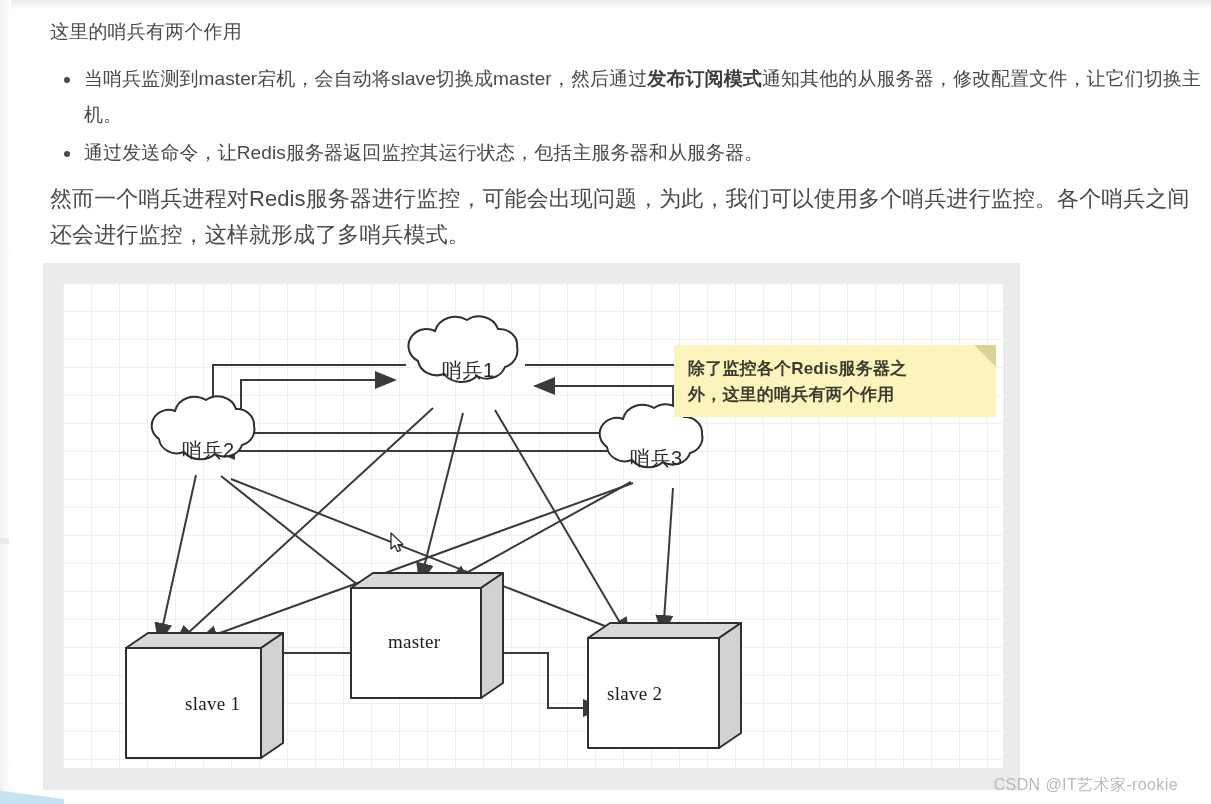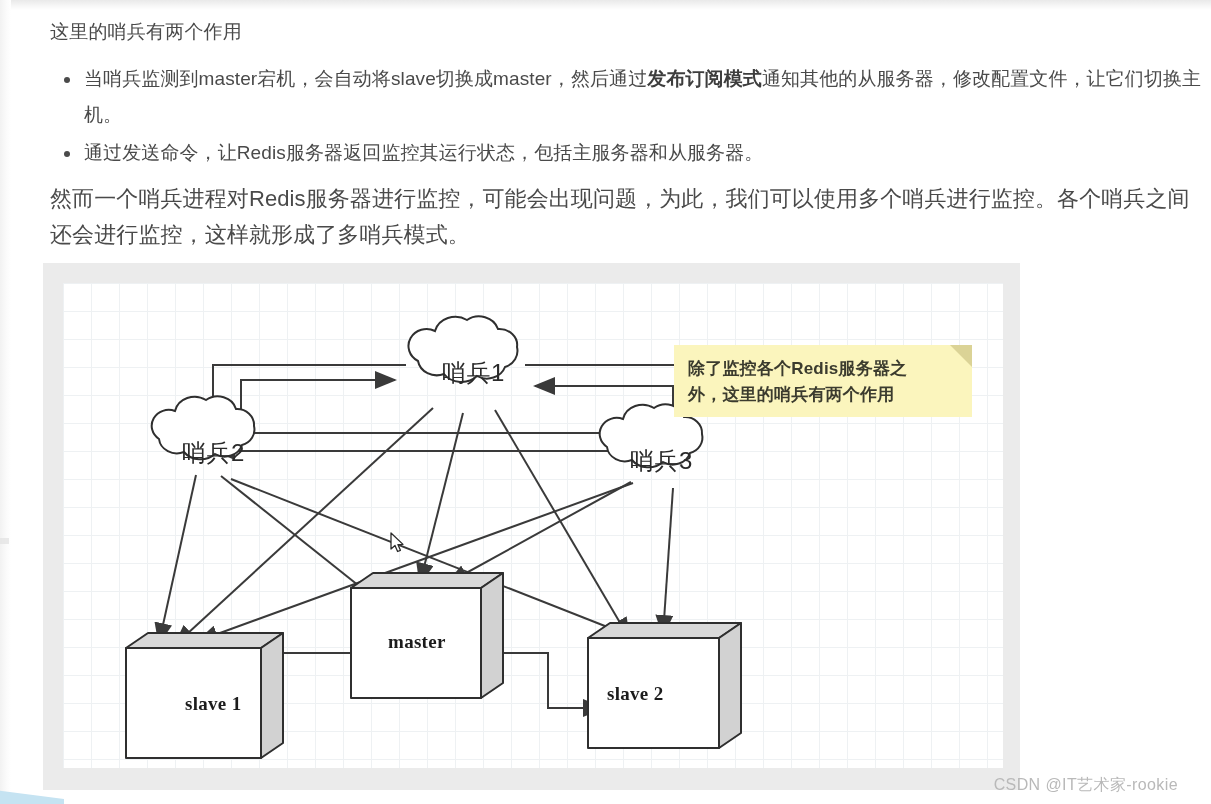"哨兵1" .cloud-label { font-size: 24px -> 20px }
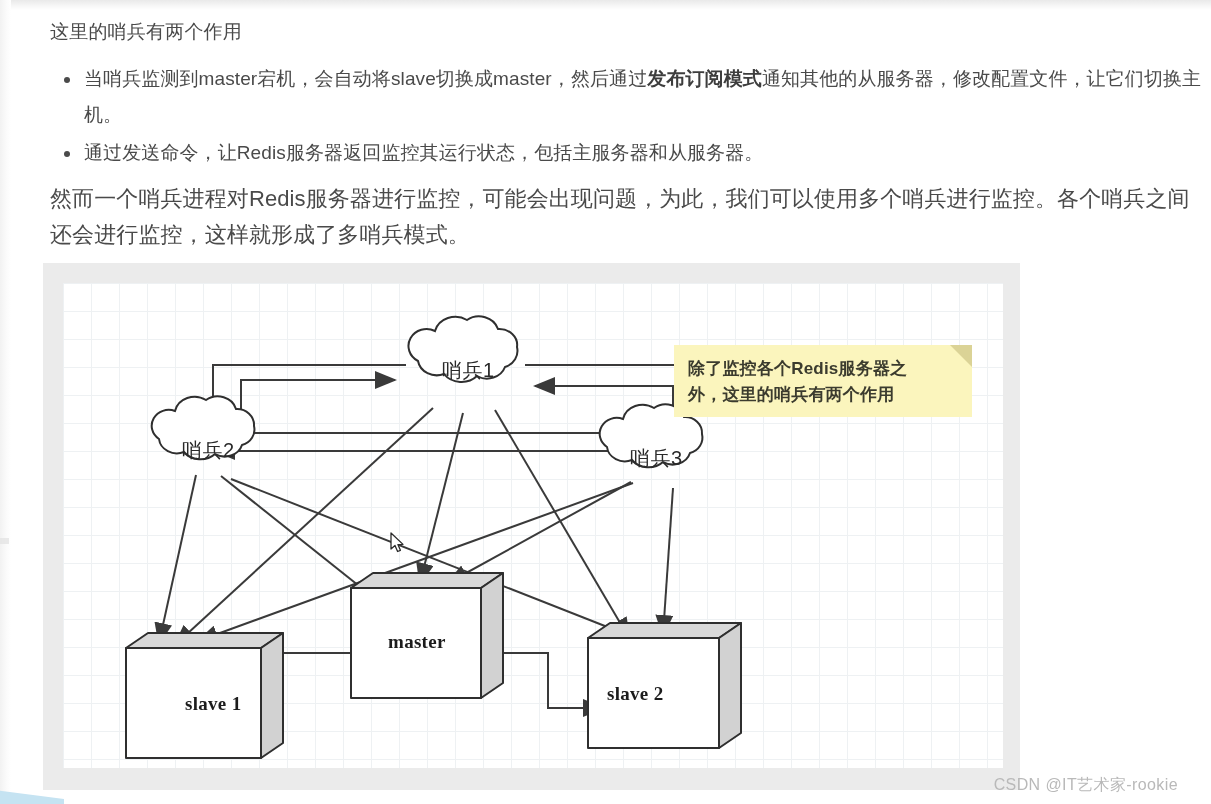"除了监控各个Redis服务器之" .note { width: 298px -> 322px }
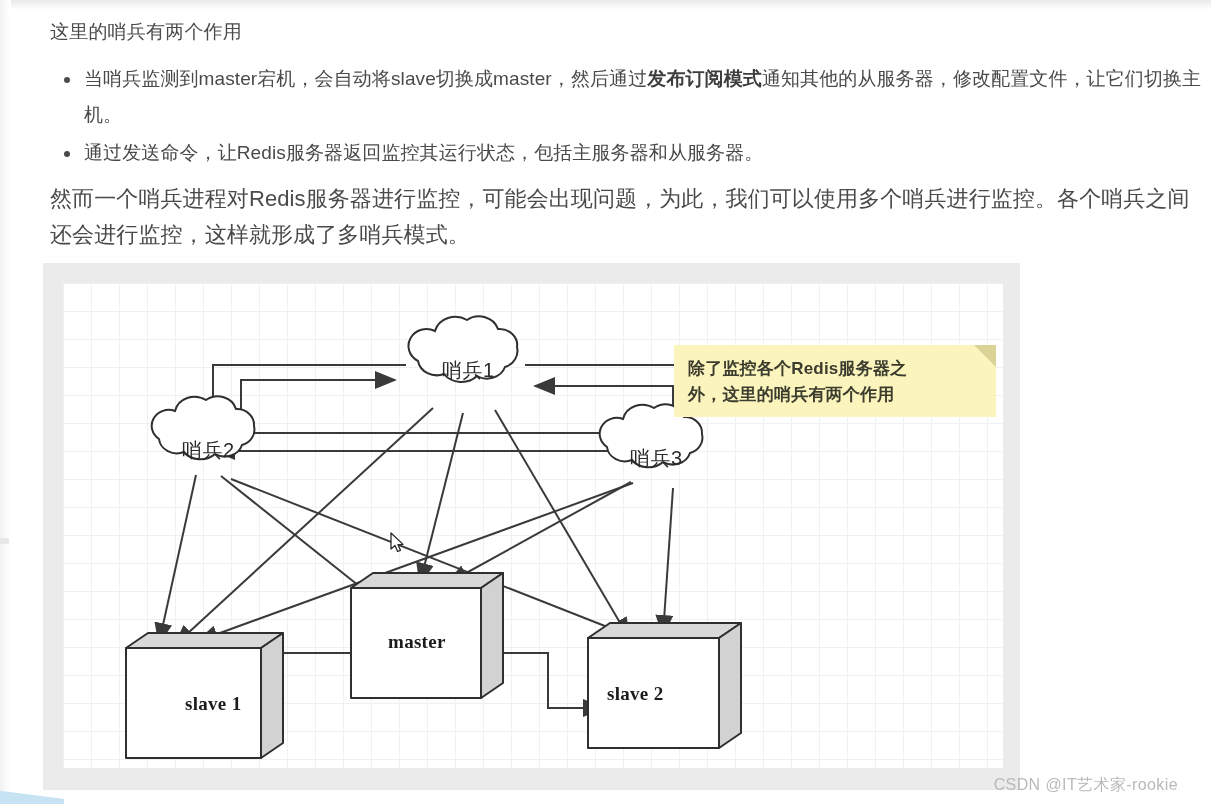"master" .box-label { font-weight: 700 -> 400 }
